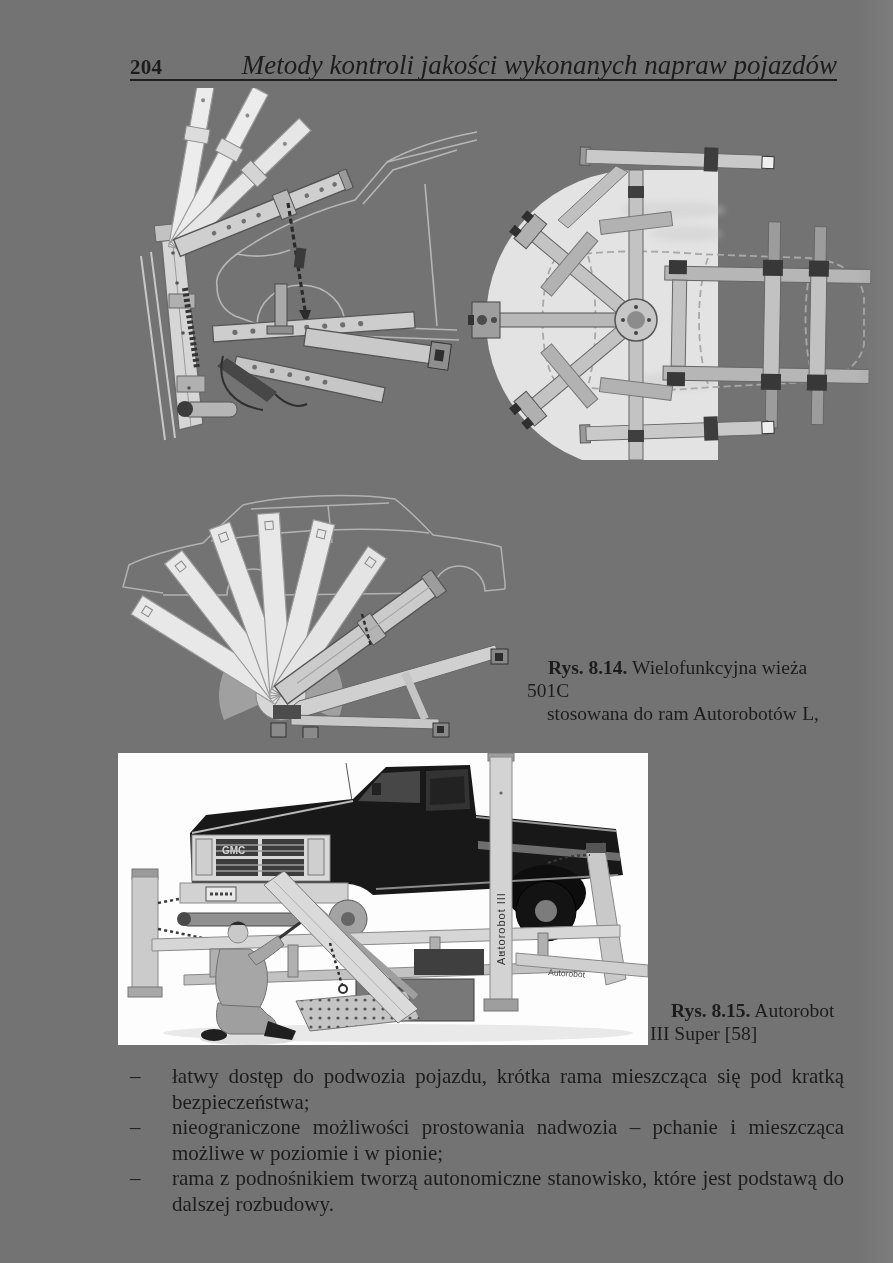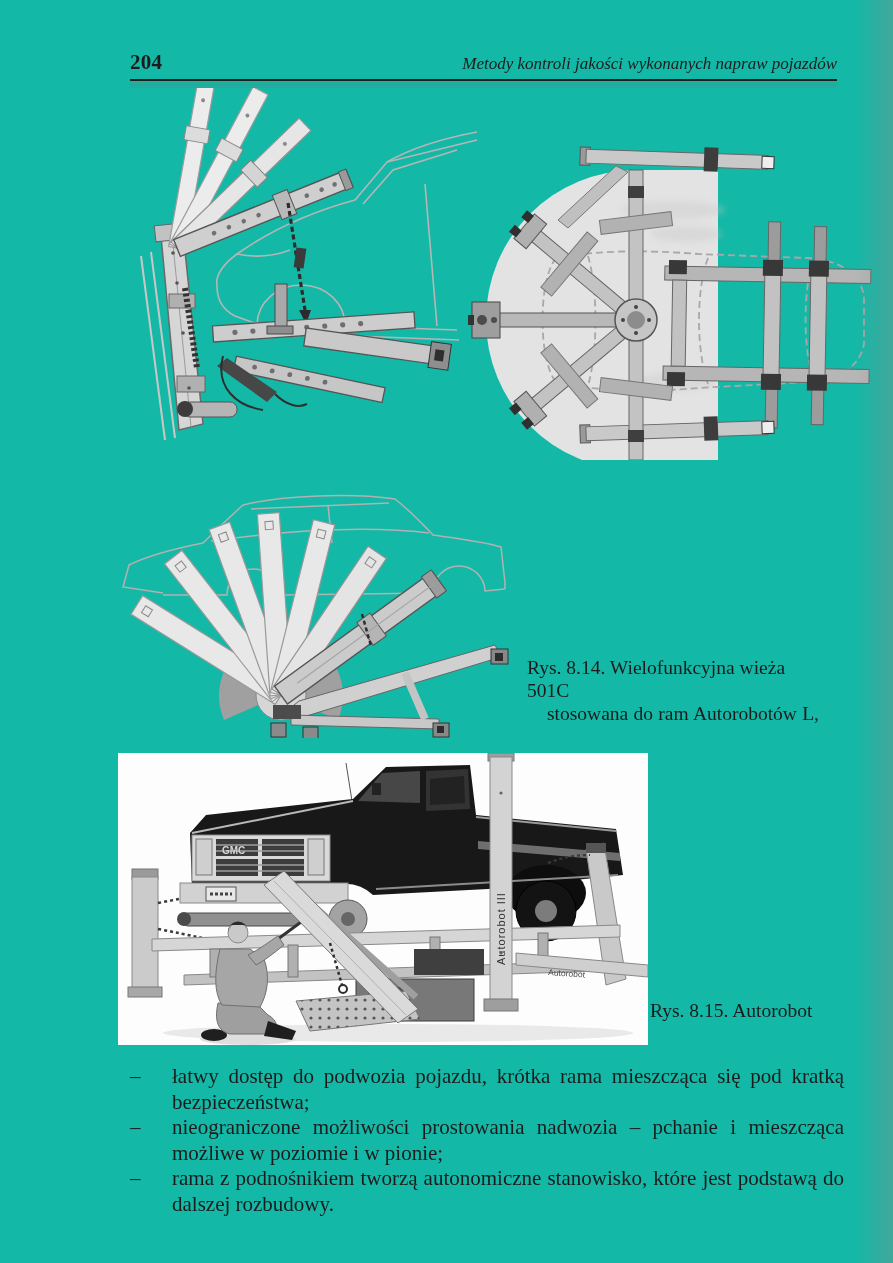"204" .page { background: #14b8a6 -> #737373 }
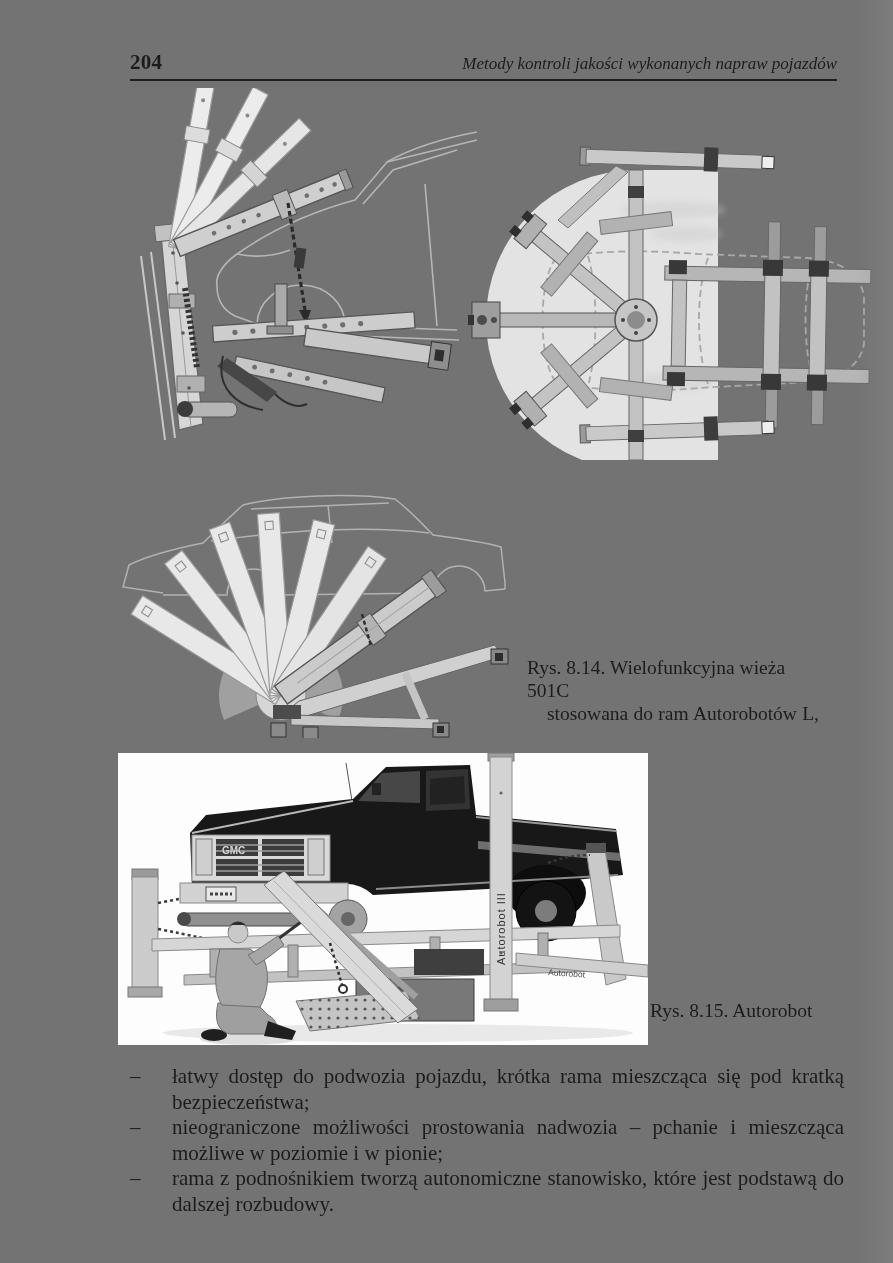"Metody kontroli jakości wykonanych" .running-title { font-size: 17px -> 27px }
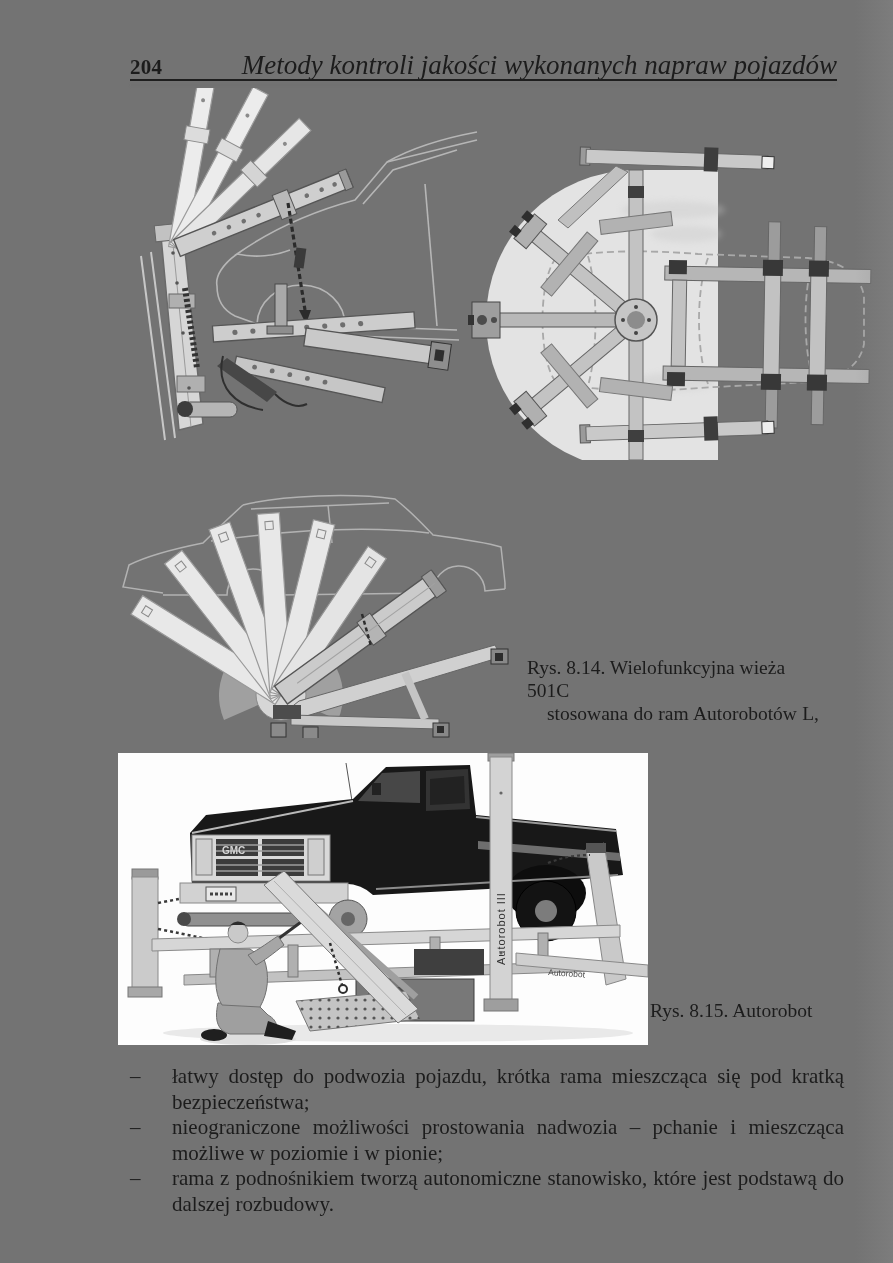"Rys. 8.14." .cap-label { font-weight: normal -> bold; margin-left: none -> 21px }
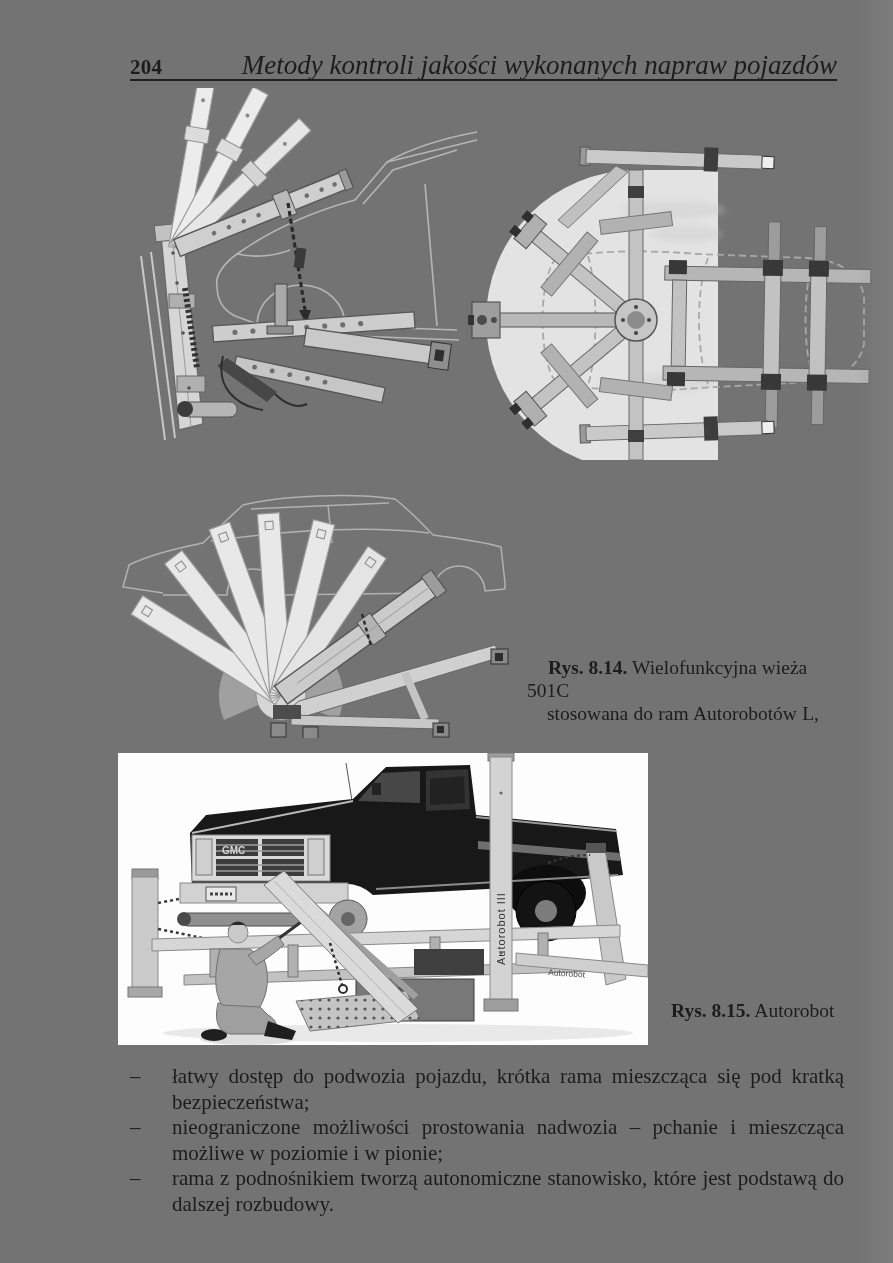"III Super [58]" div { html: none -> <div>III Super [58]</div> }
